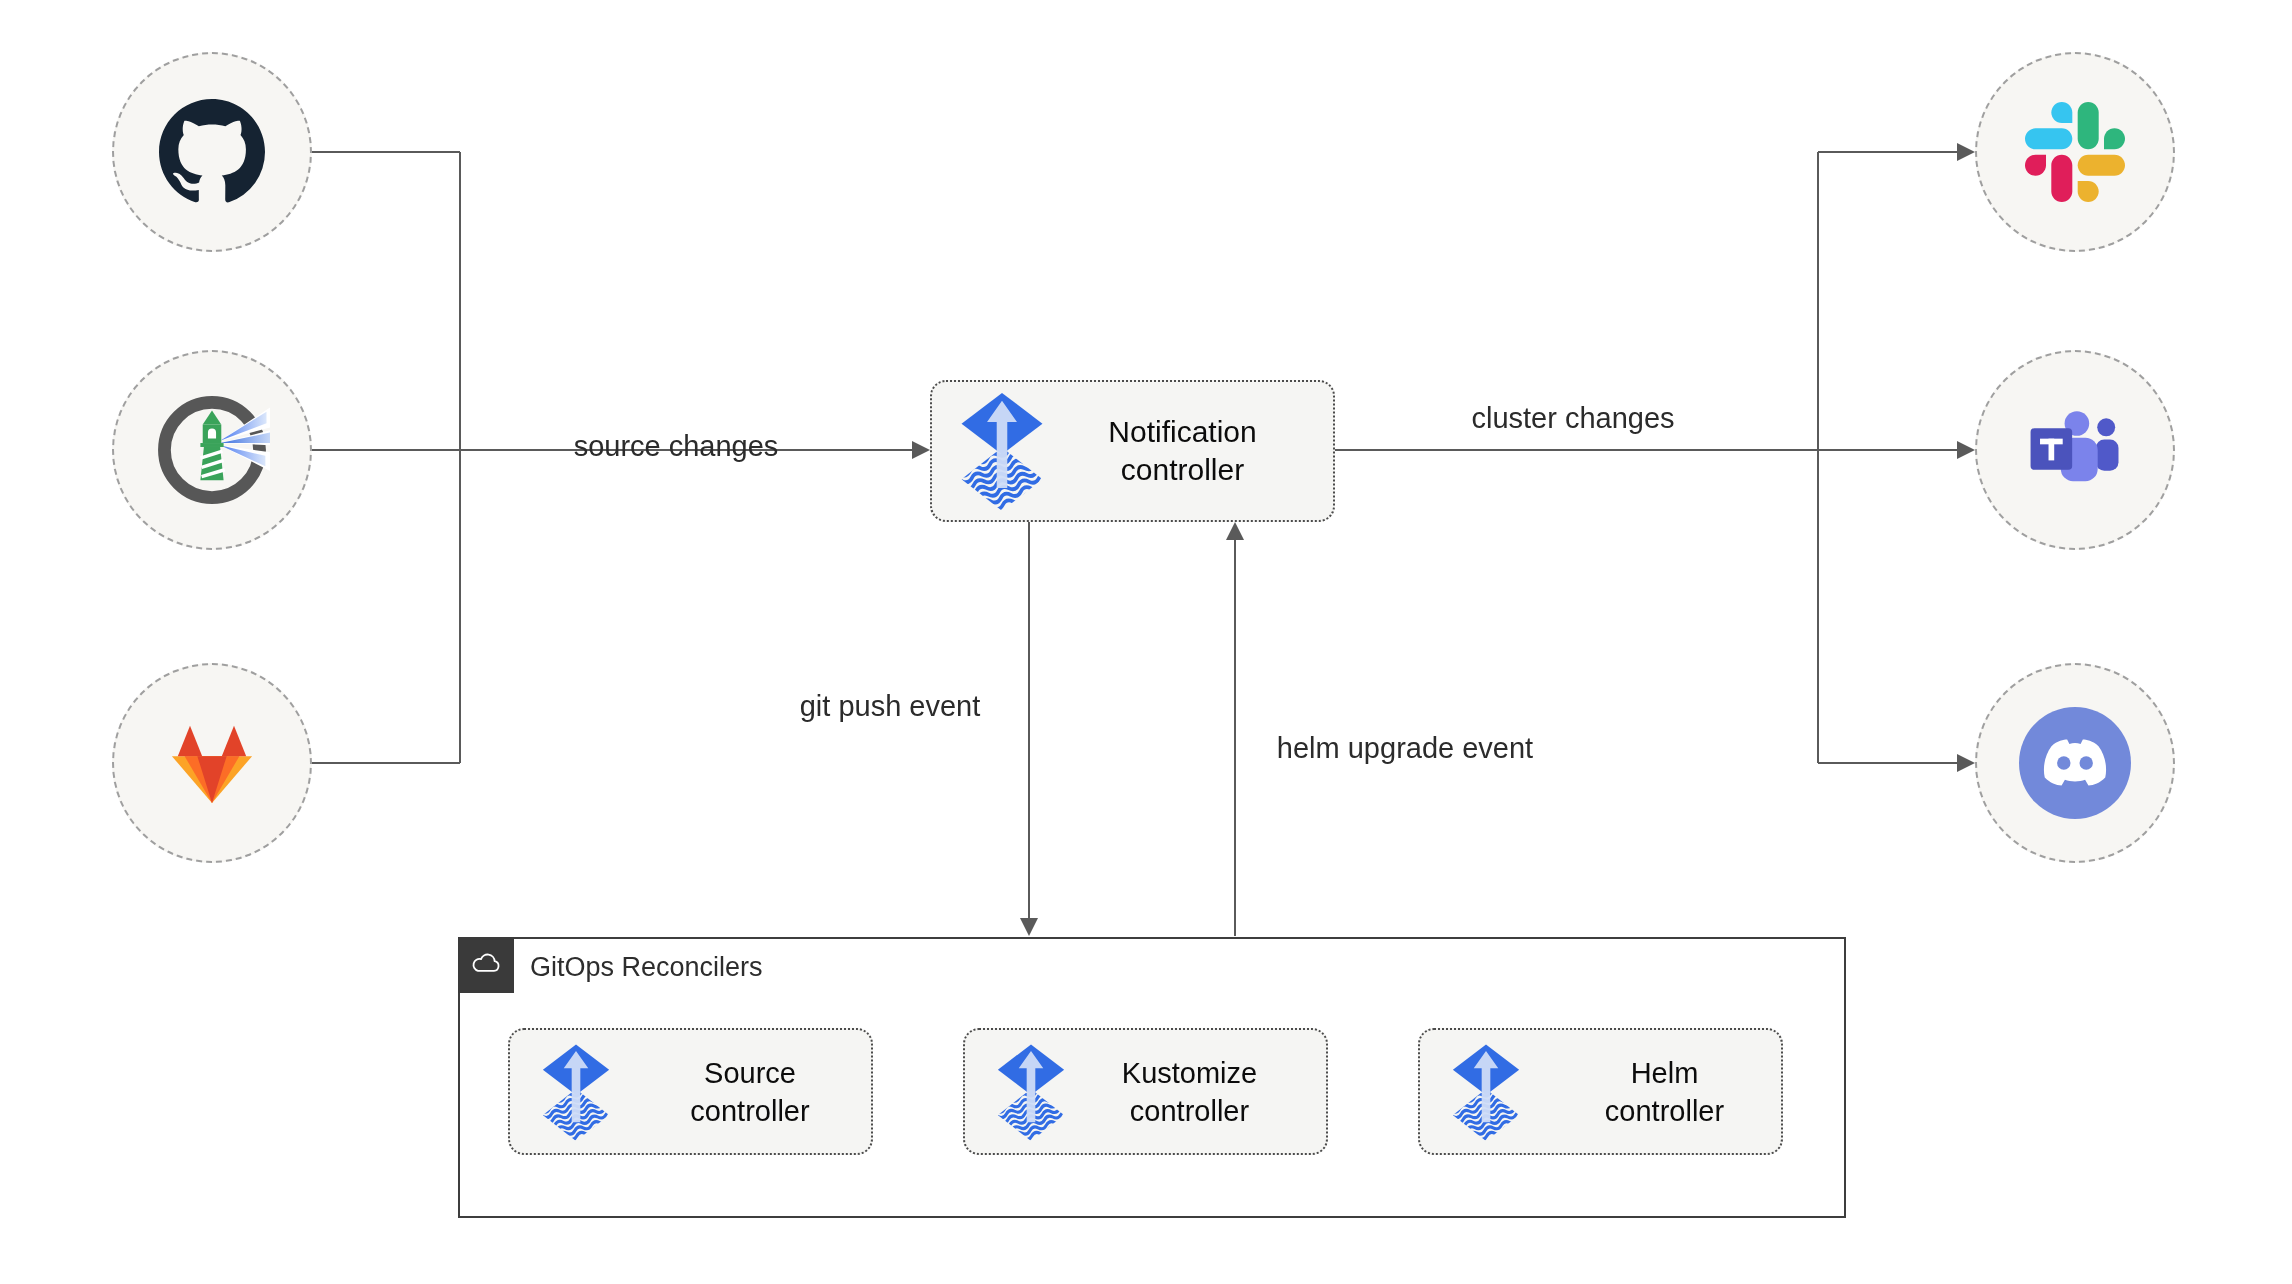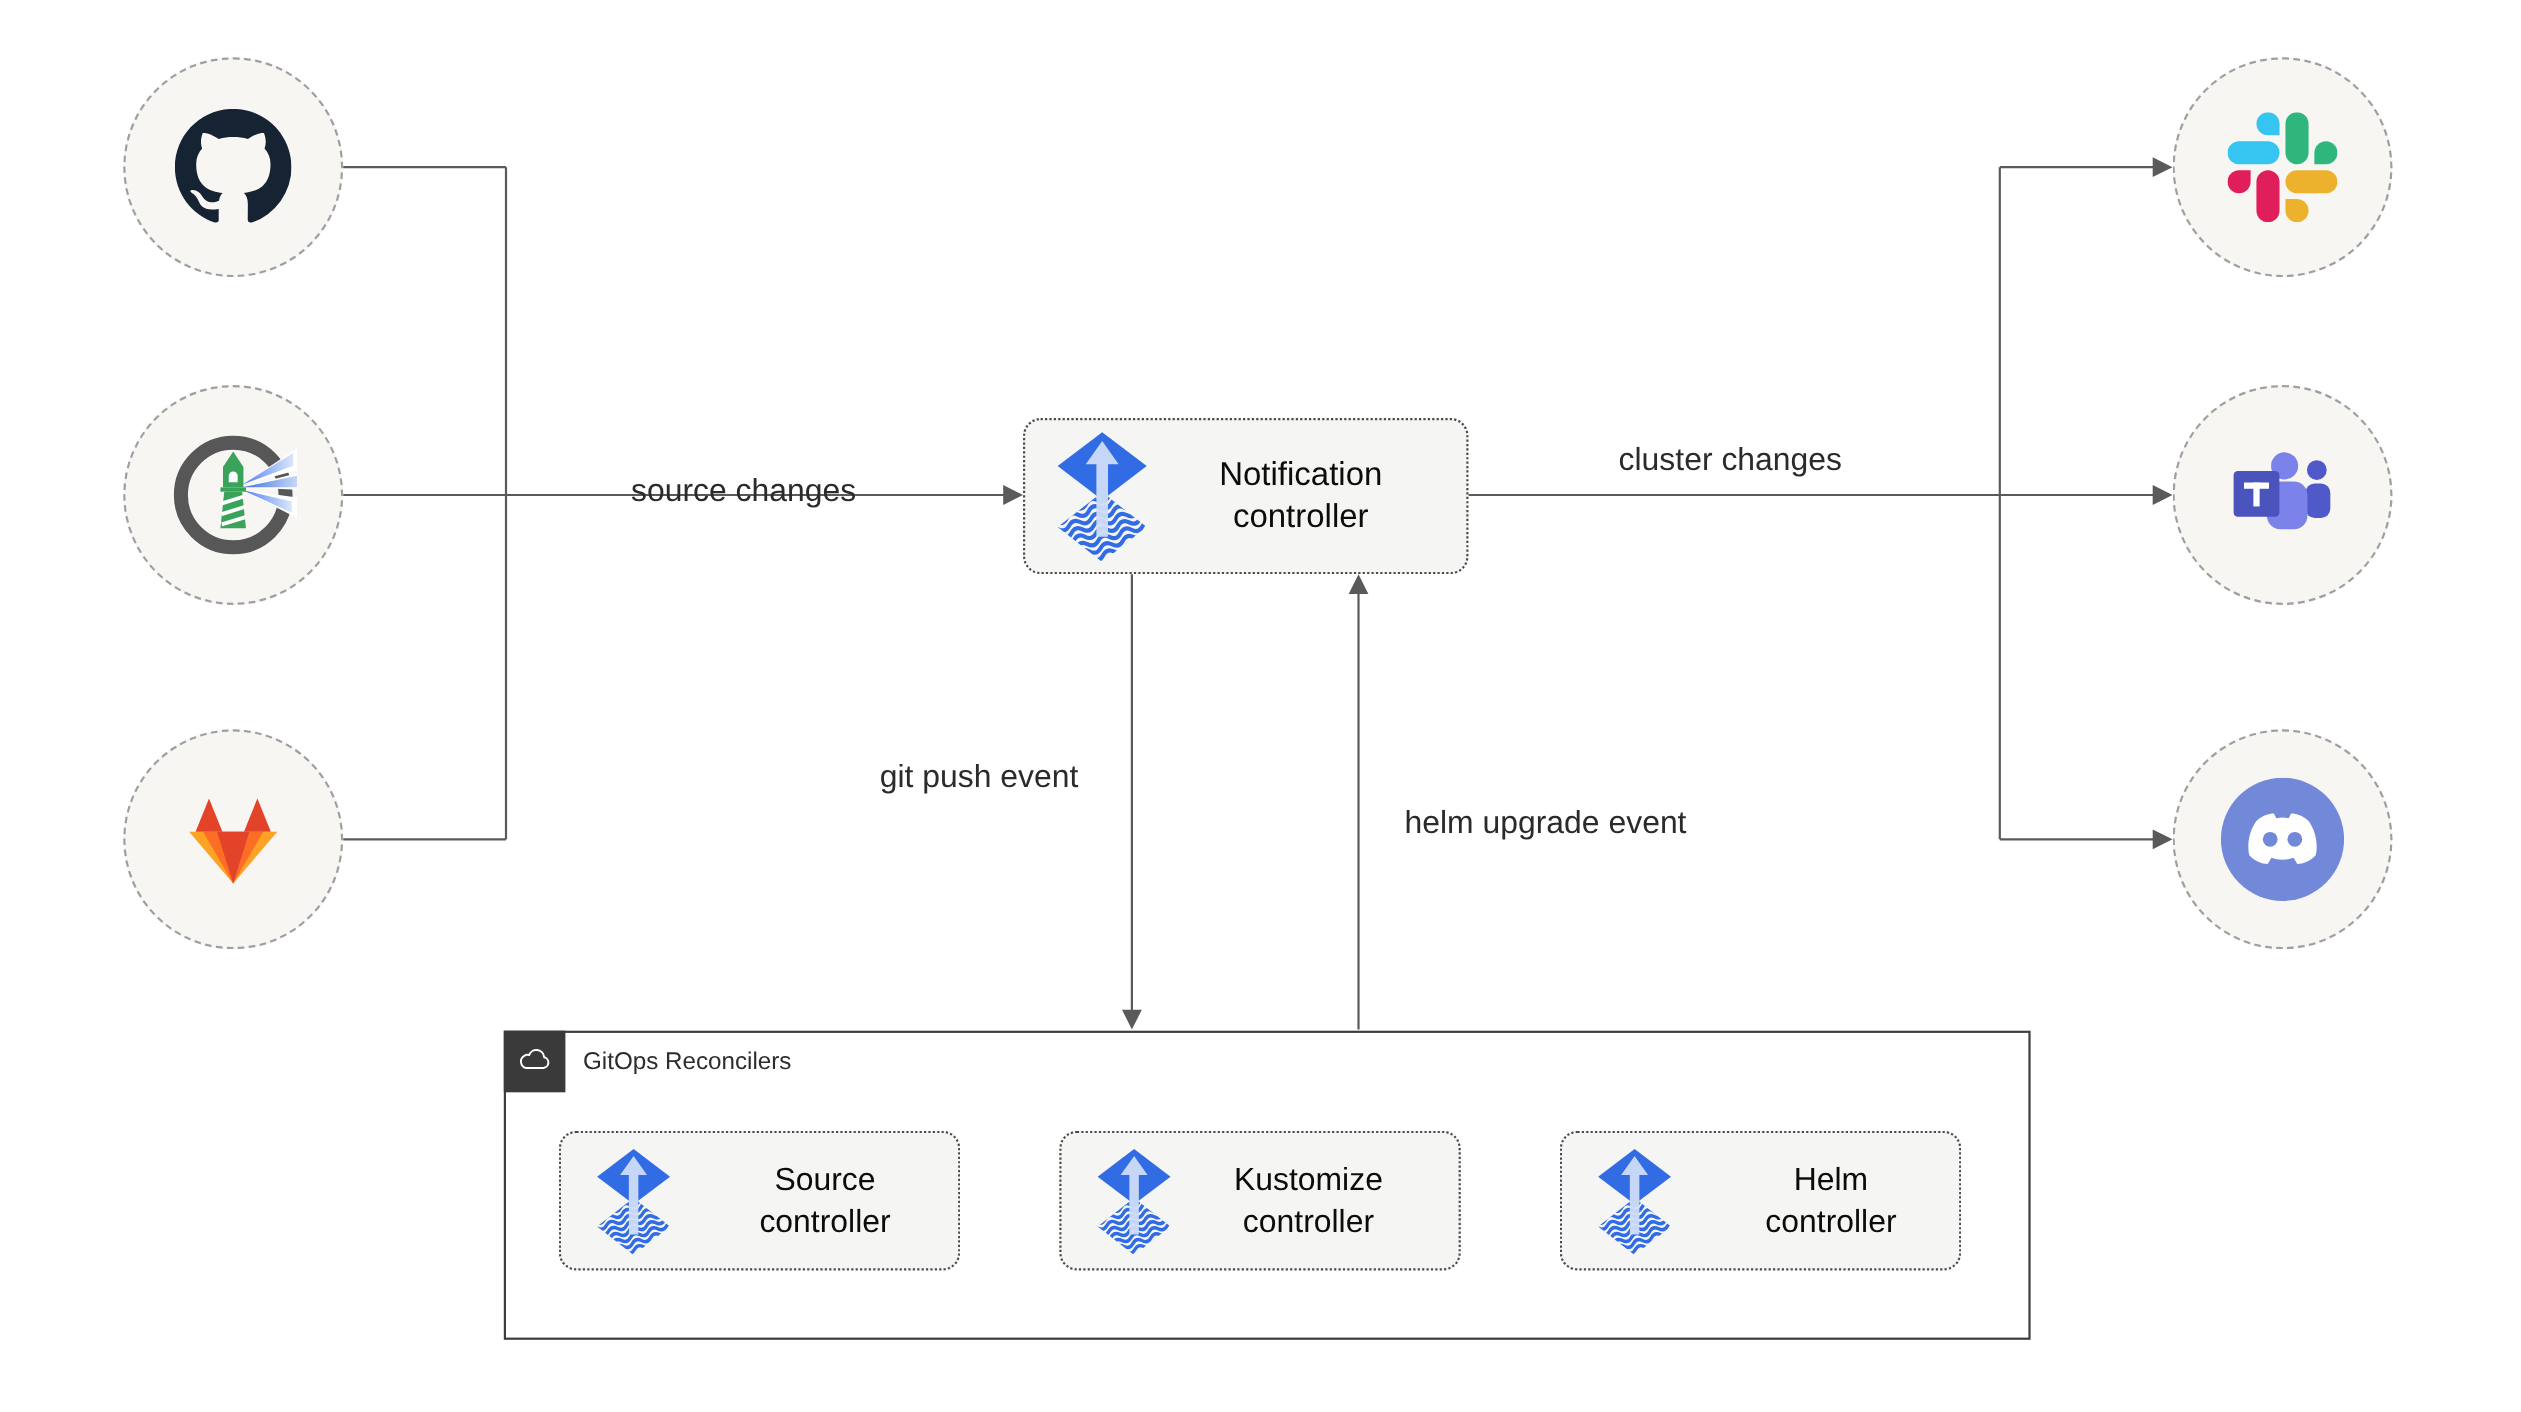"GitOps Reconcilers" .gitops-title { font-size: 22px -> 27px }
